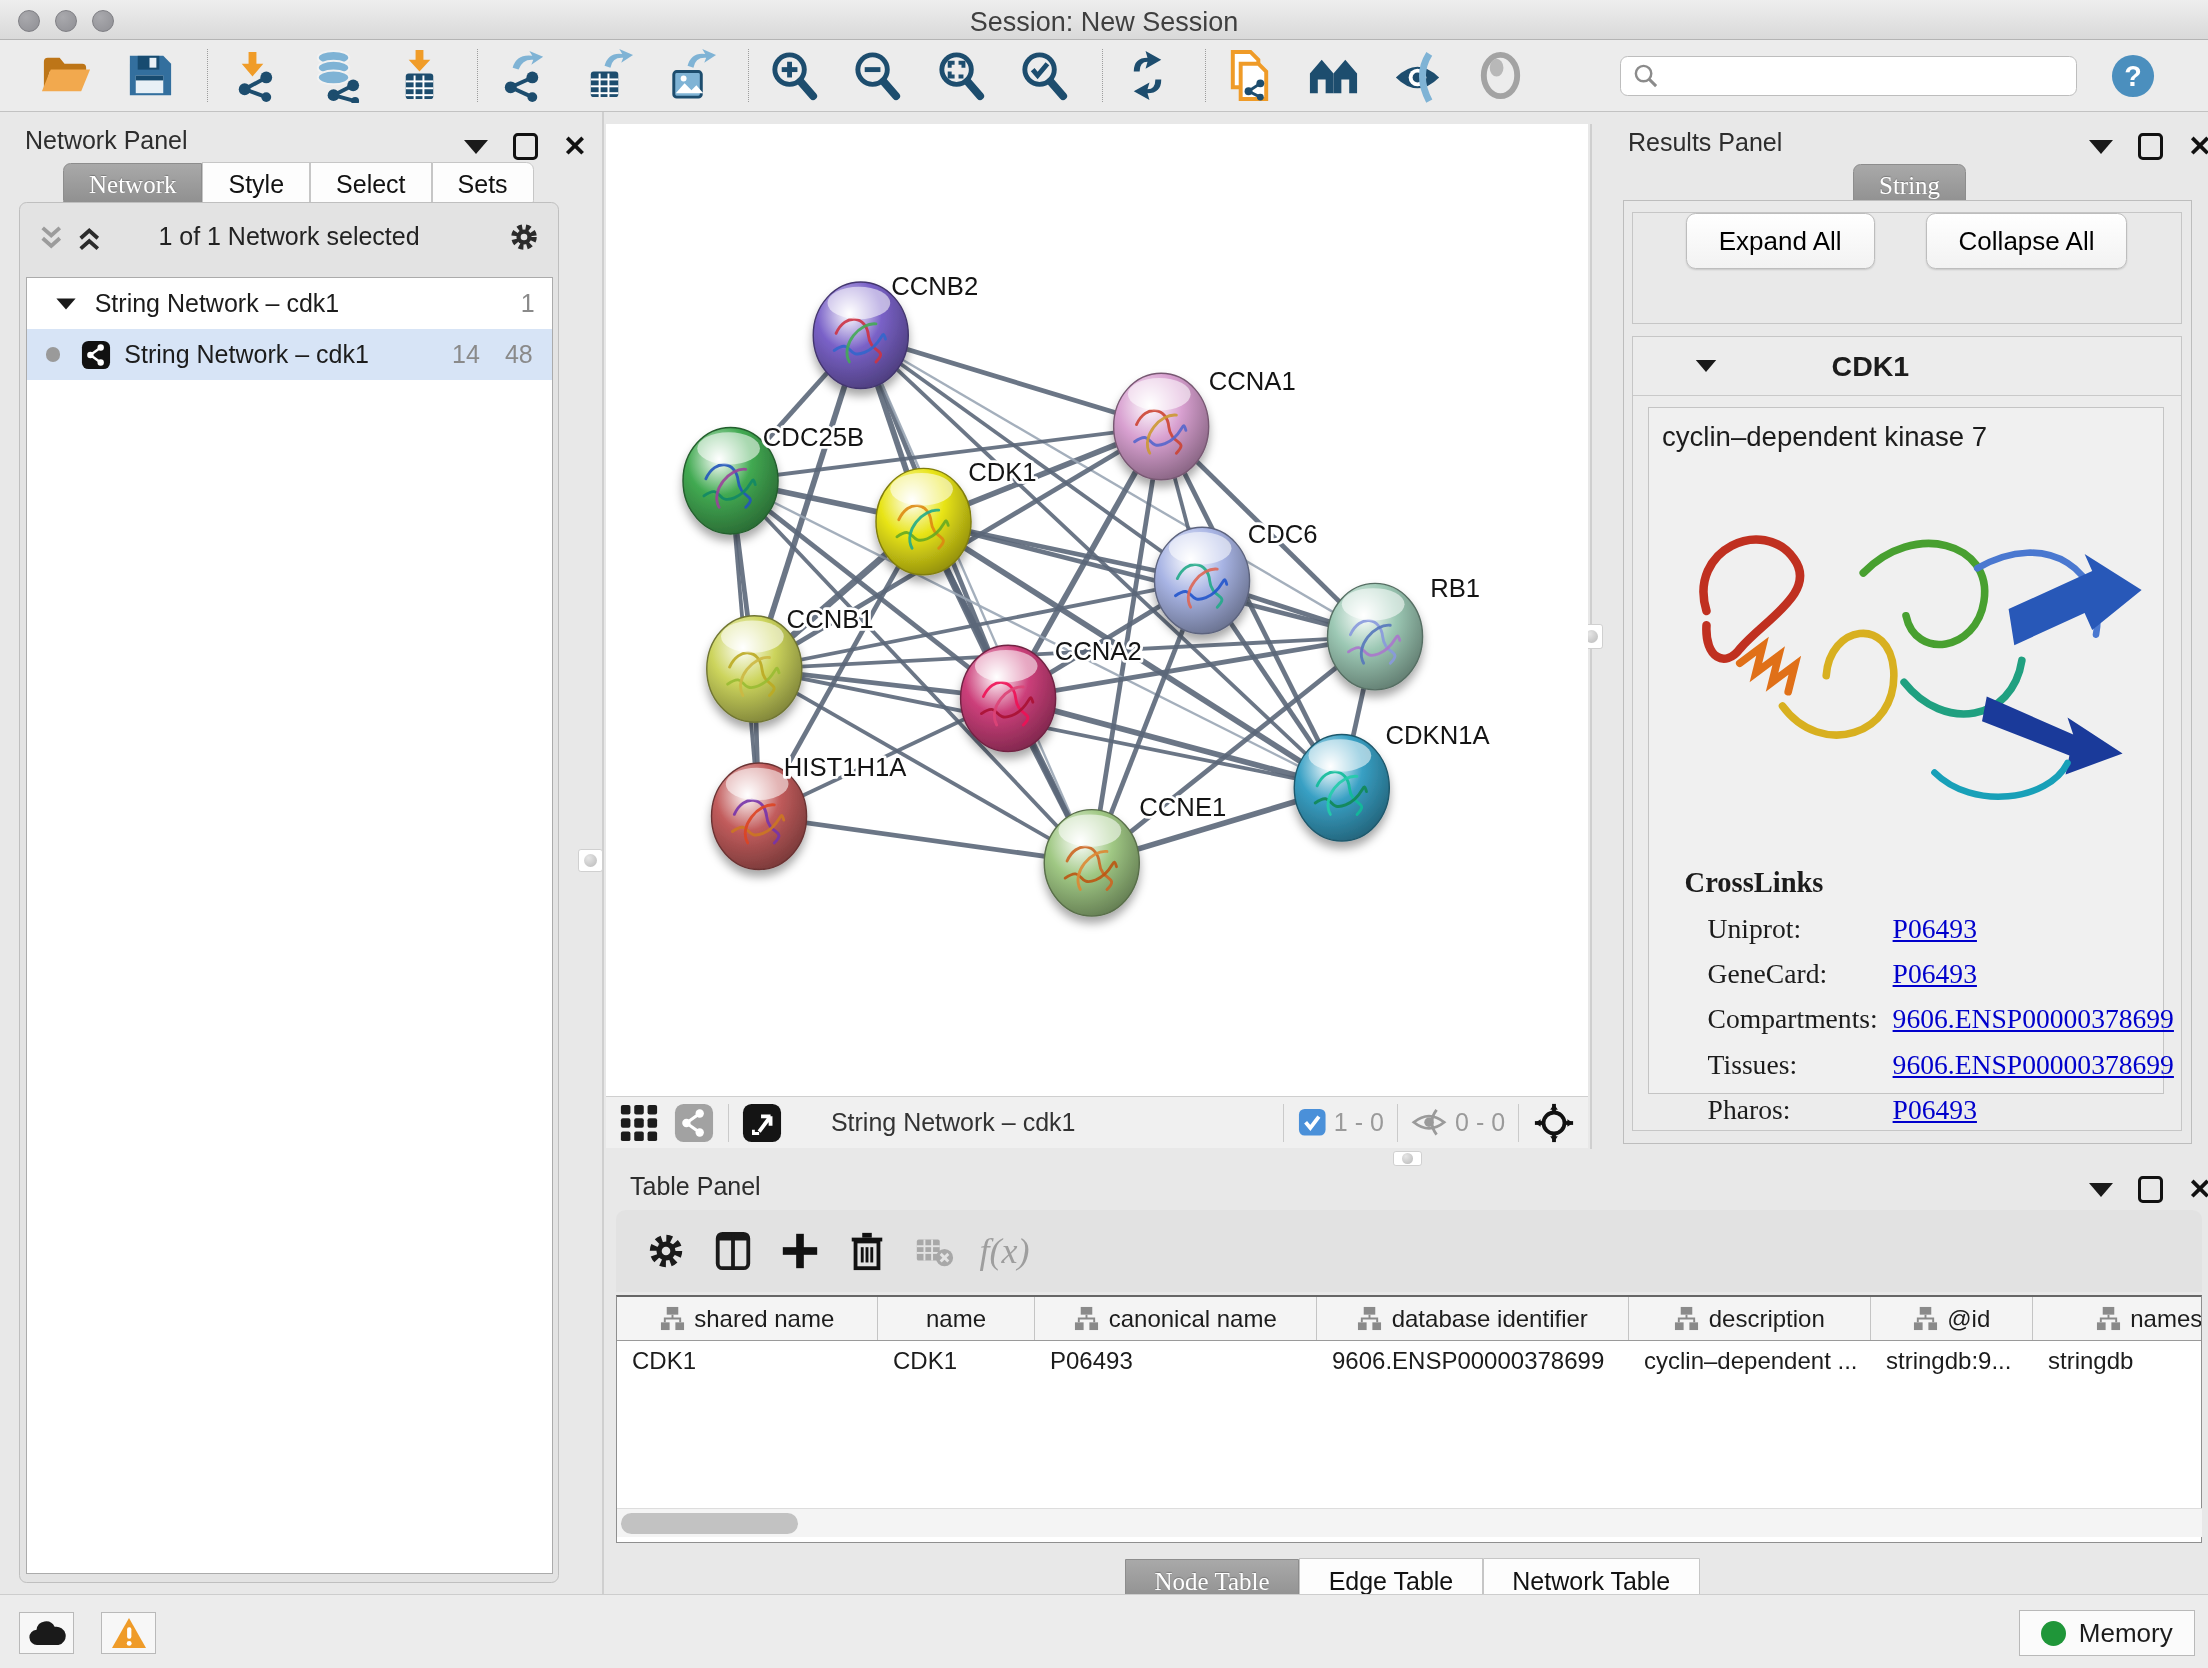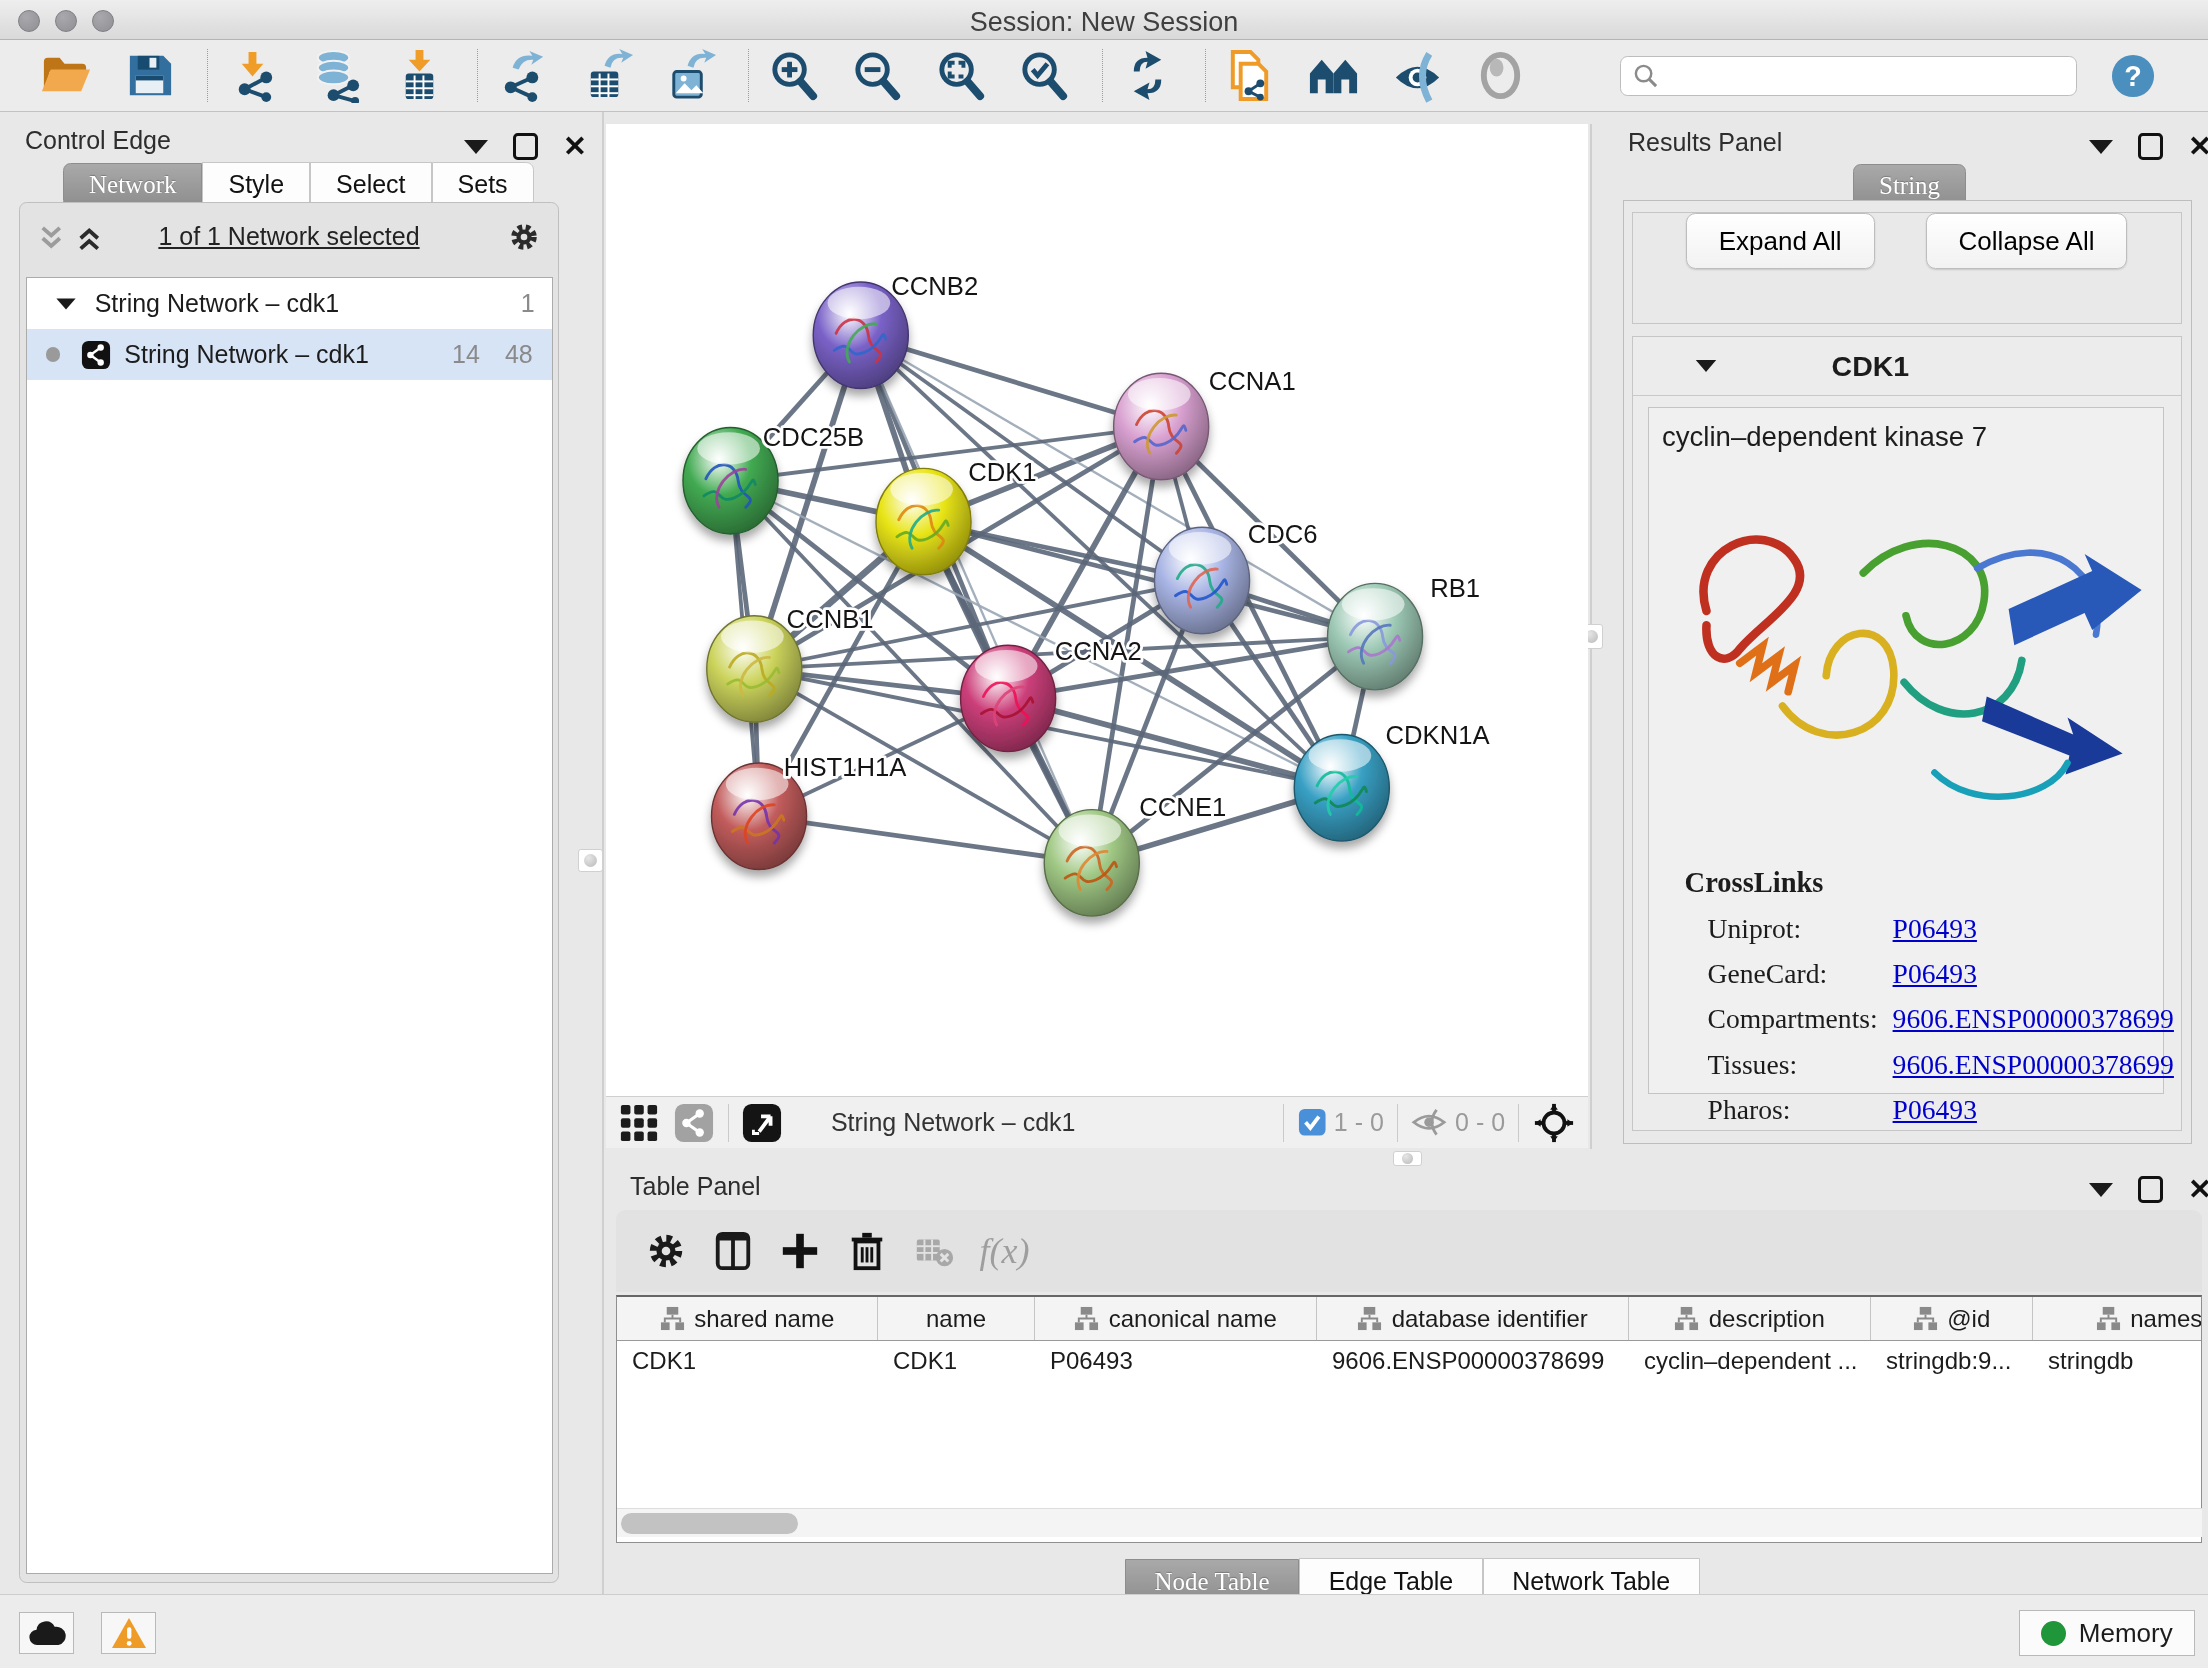"Control Edge" div.panel-title { text: Control Edge -> Network Panel }
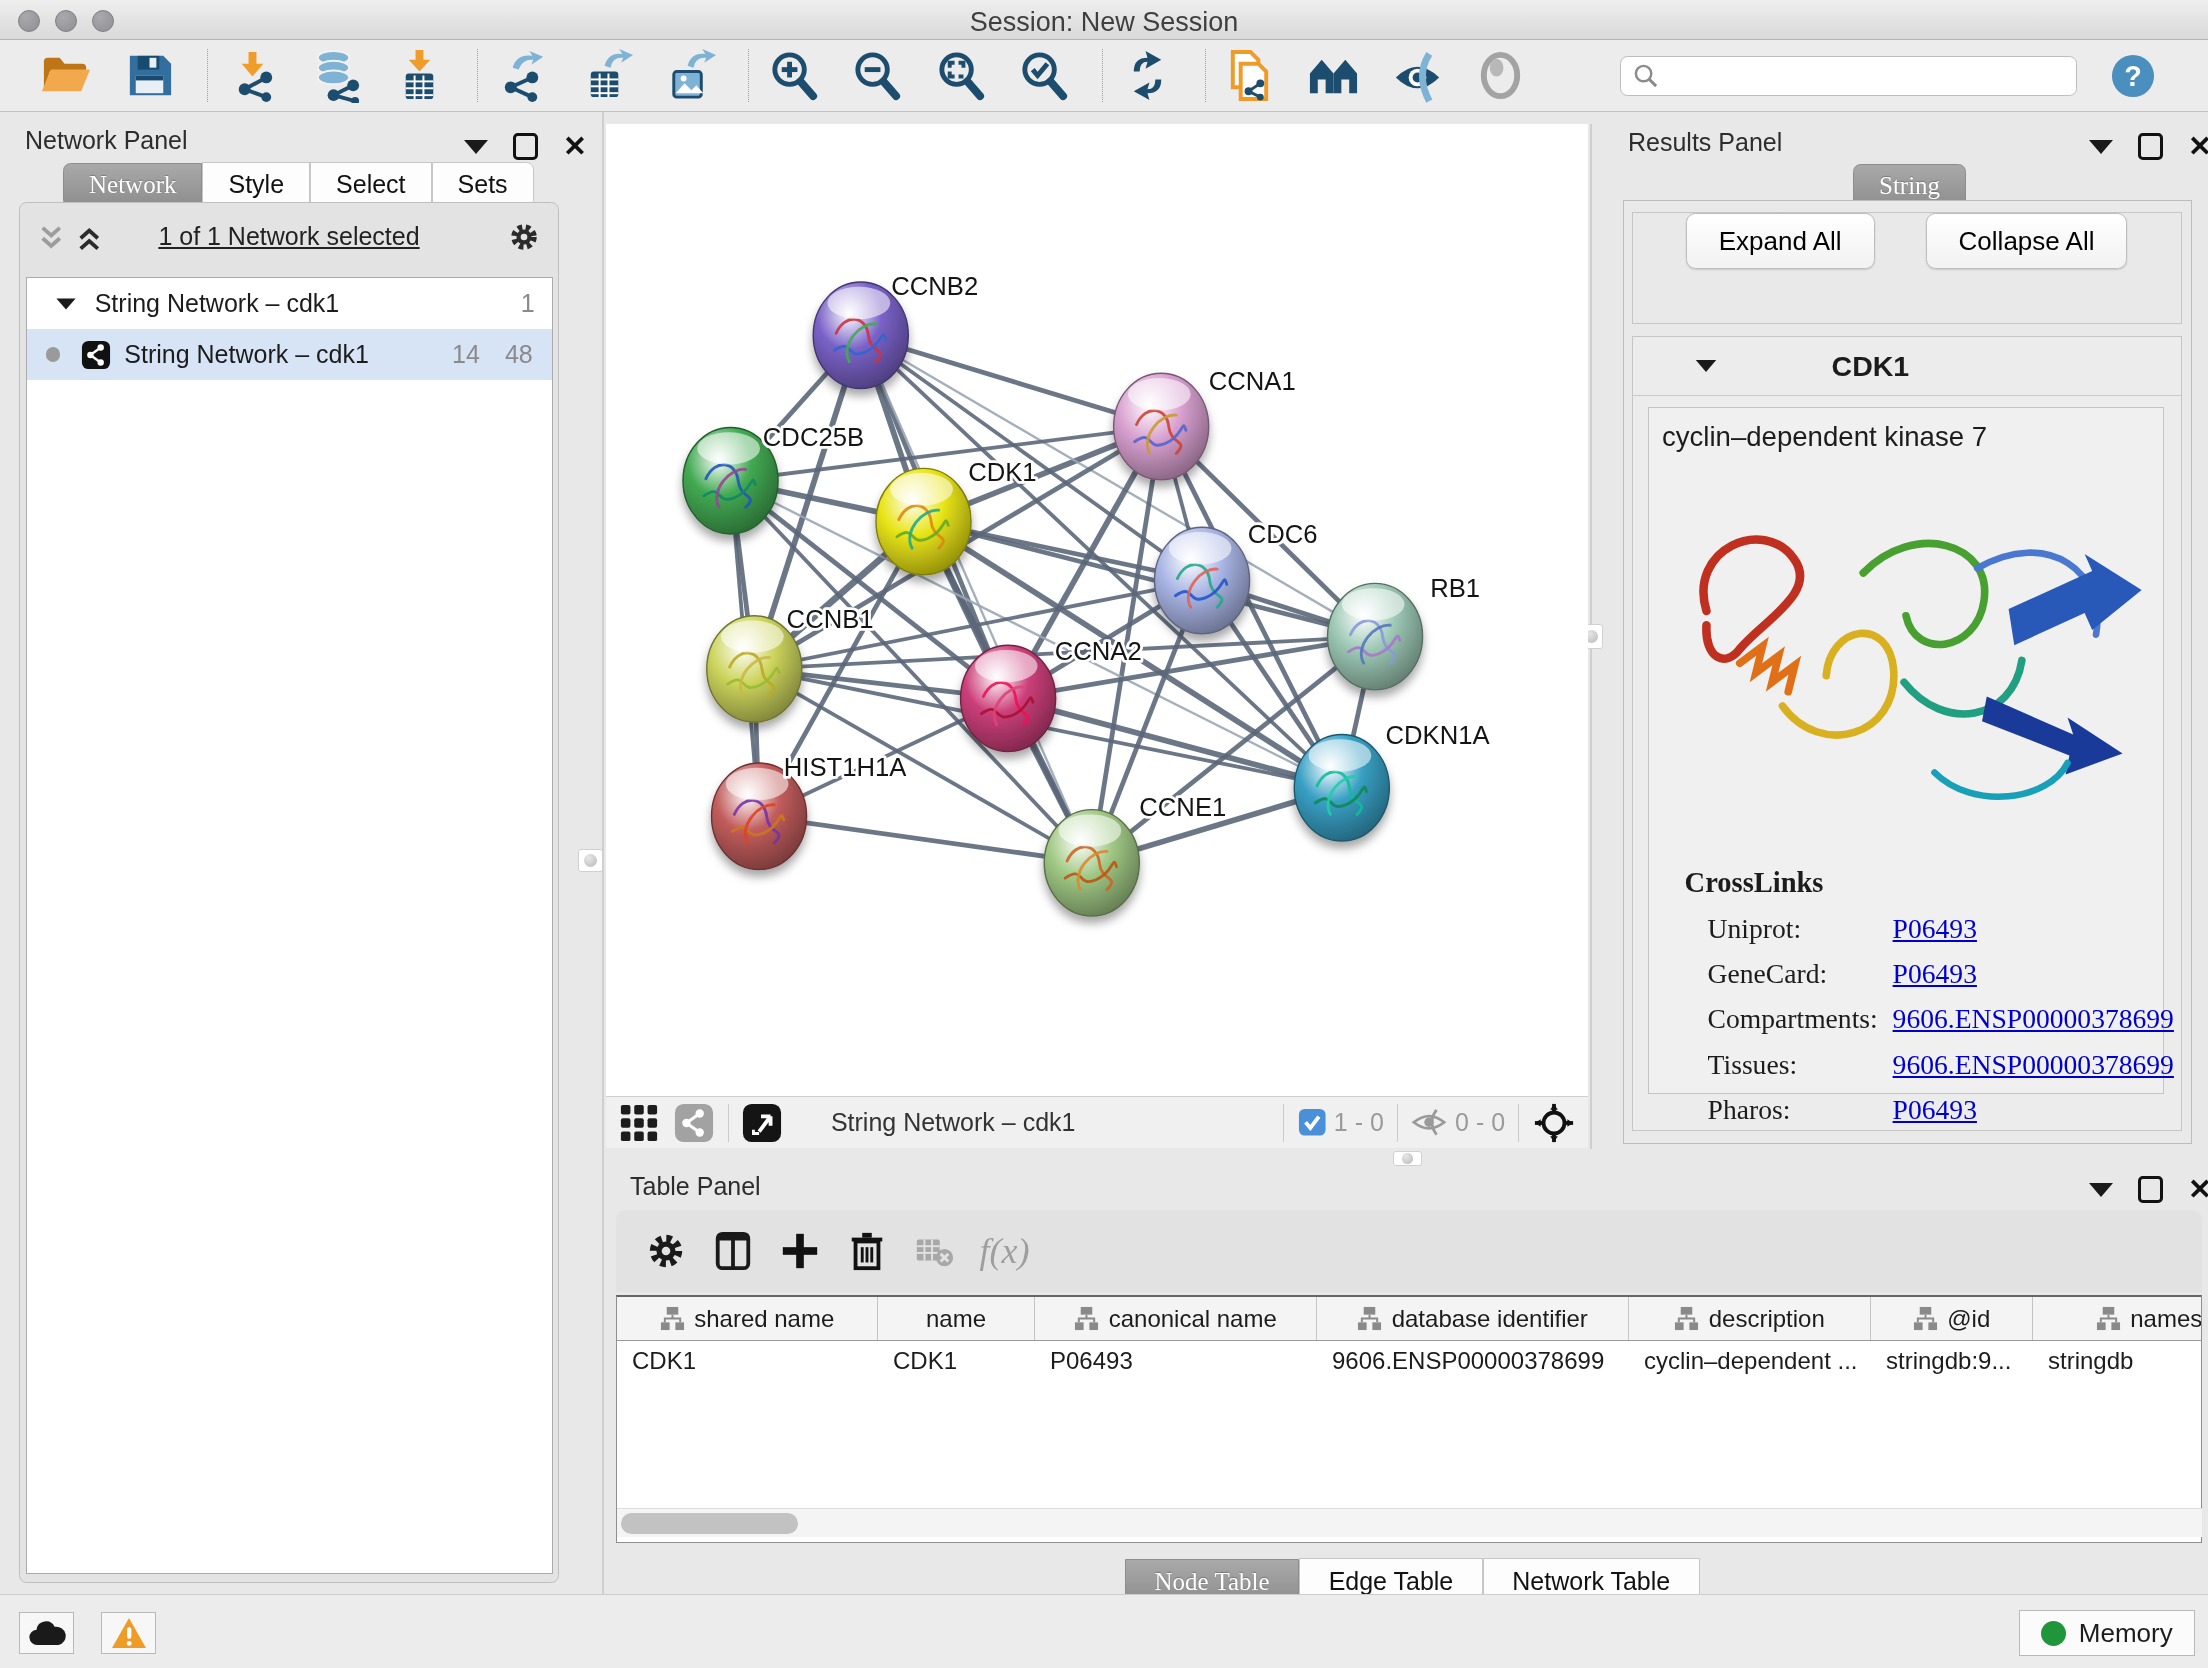"1 of 1 Network selected" .cp-status { text-decoration: underline -> none }
